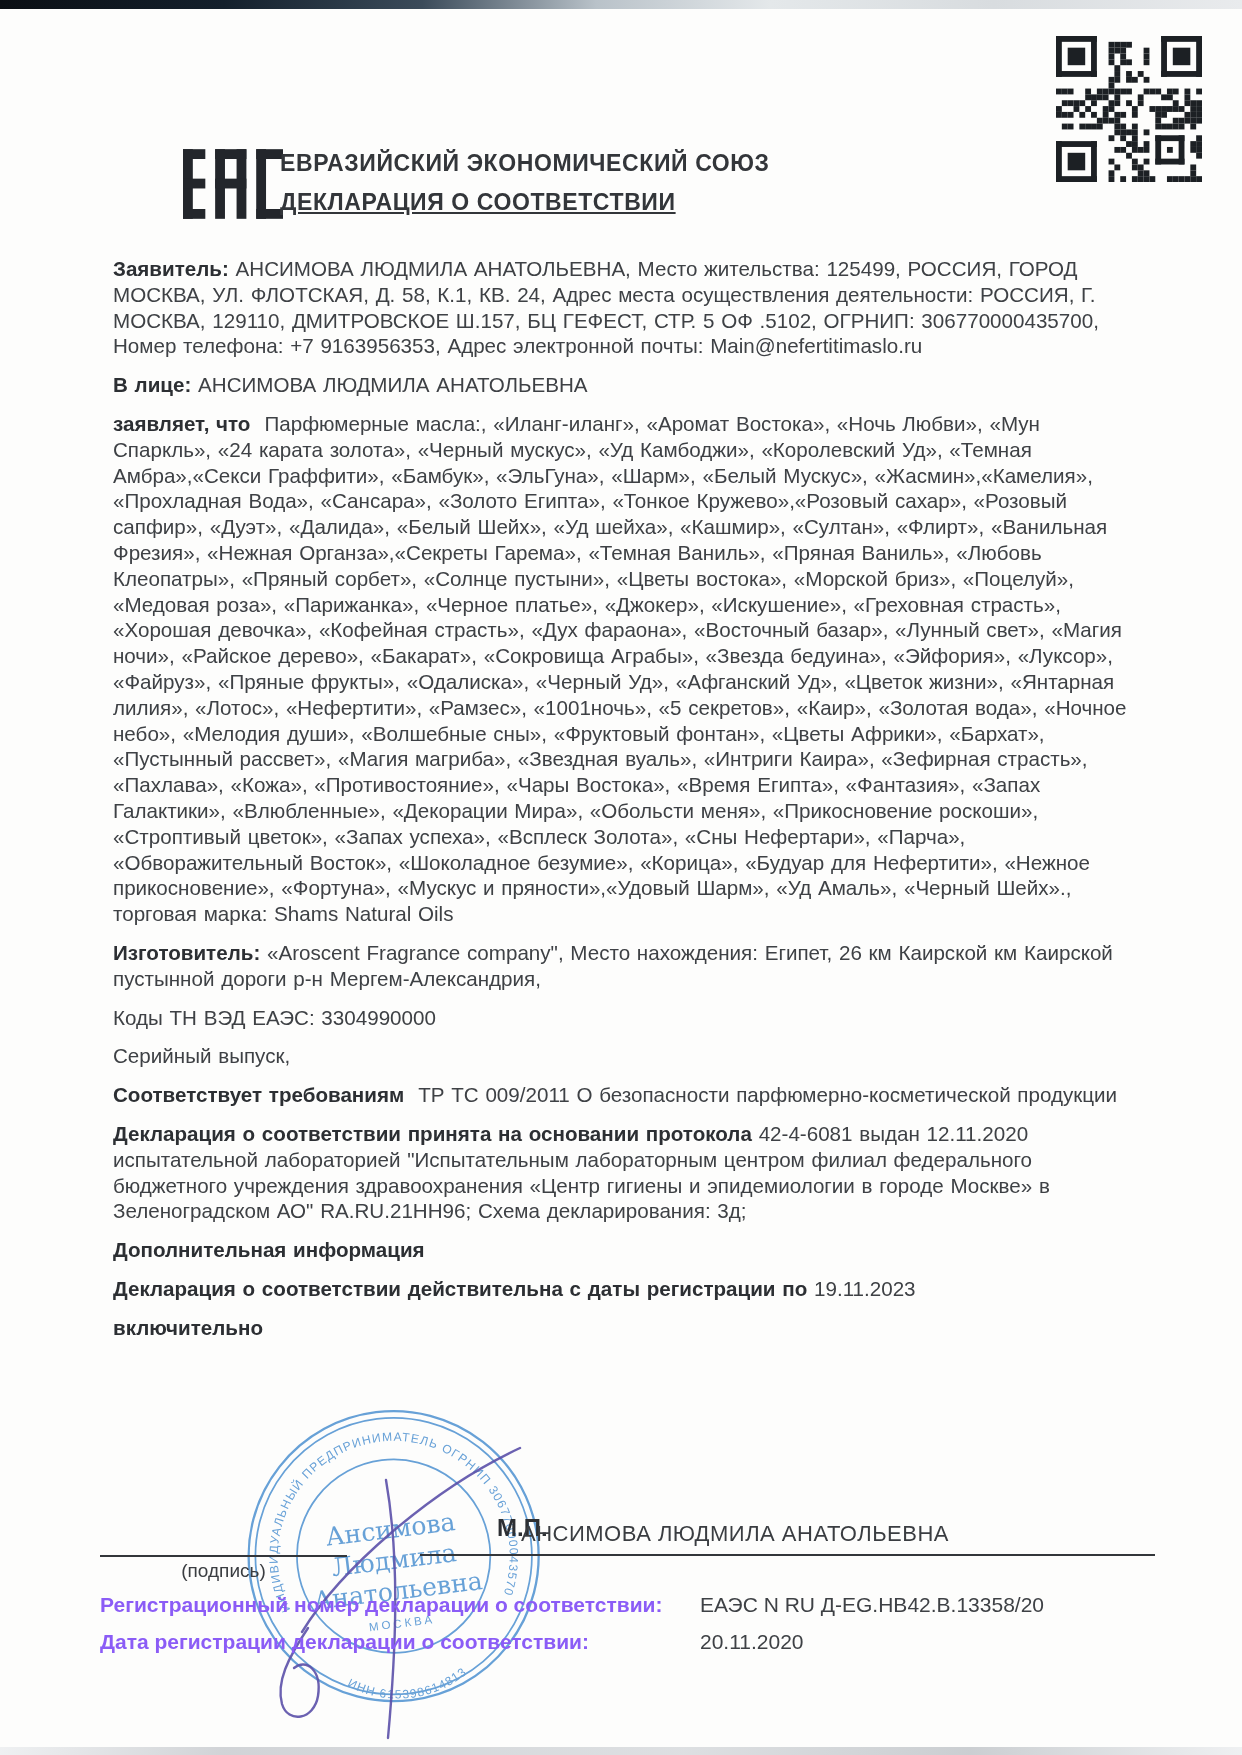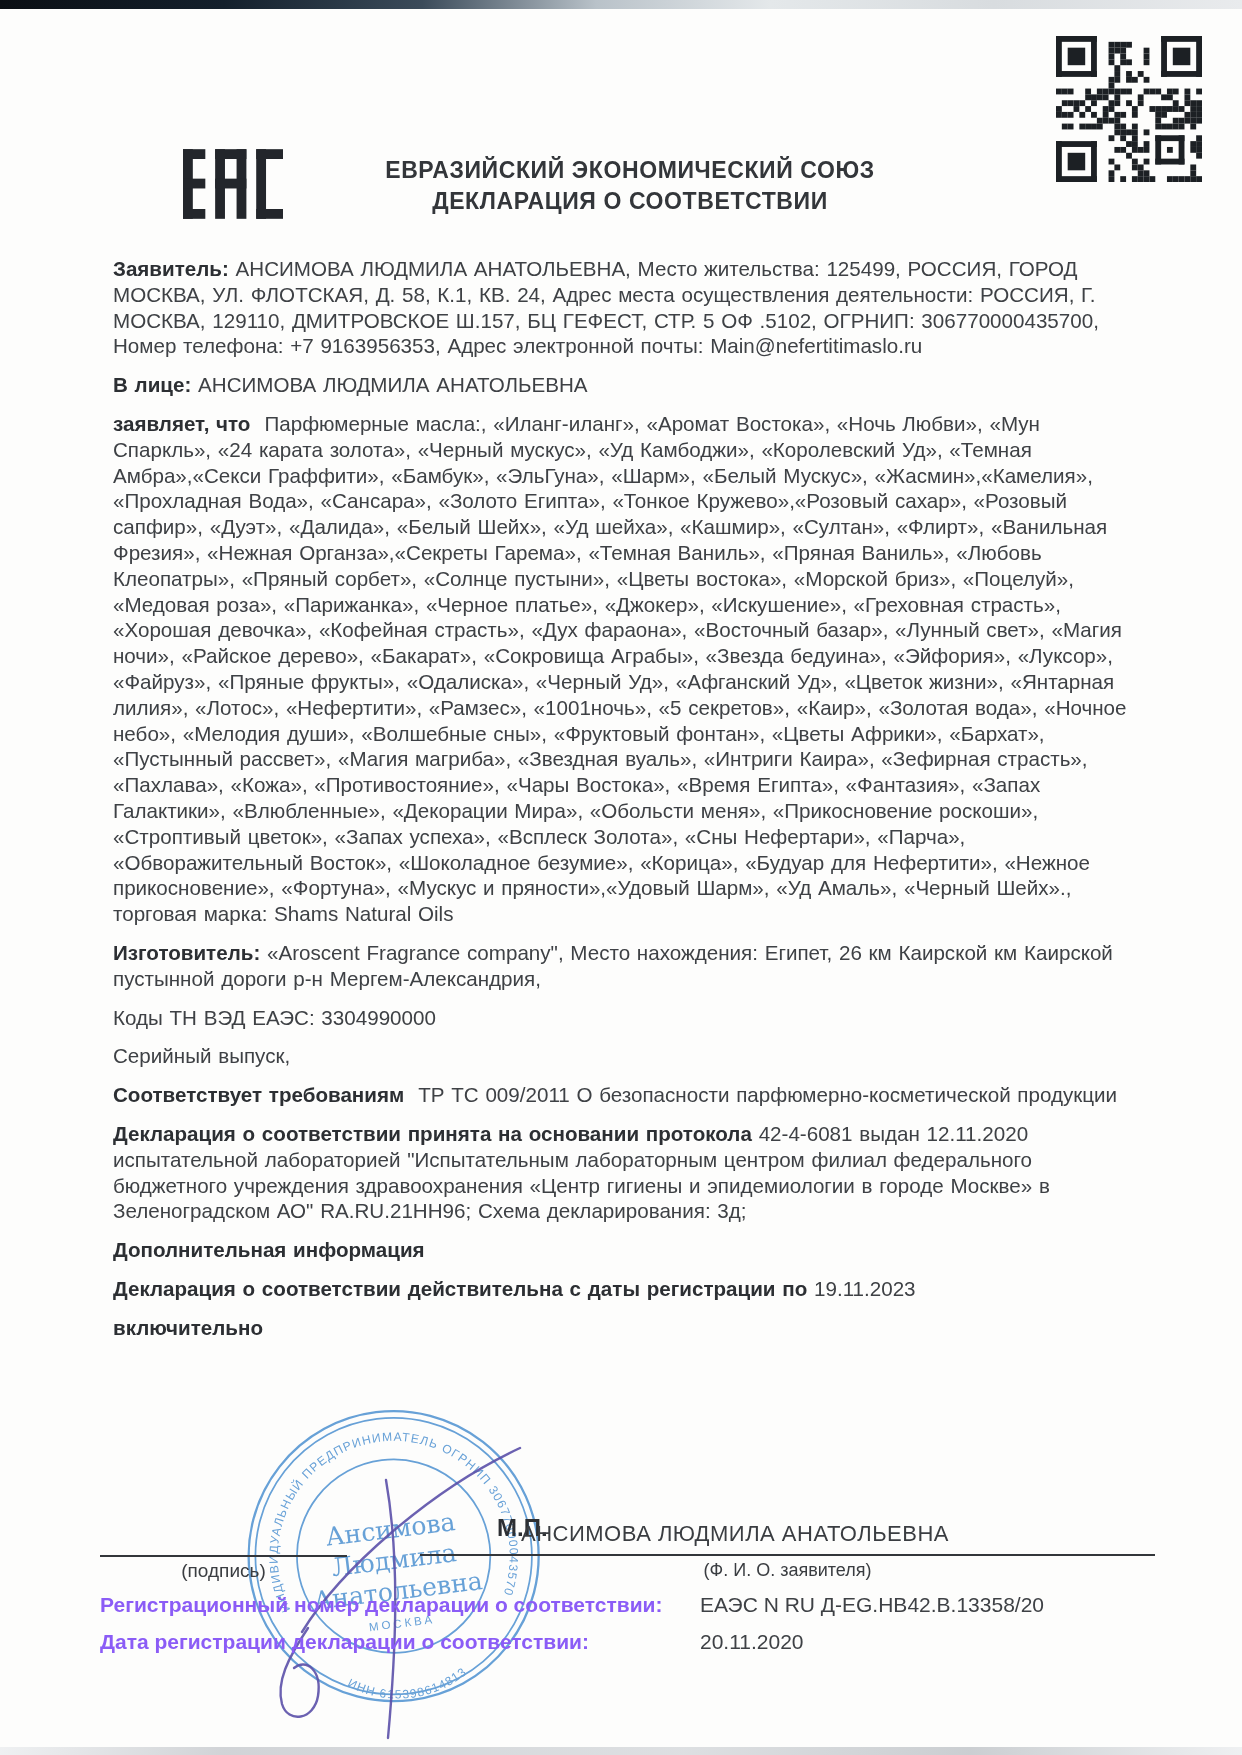"ЕВРАЗИЙСКИЙ ЭКОНОМИЧЕСКИЙ СОЮЗ" .titles { text-align: center -> left; top: 157px -> 150px }
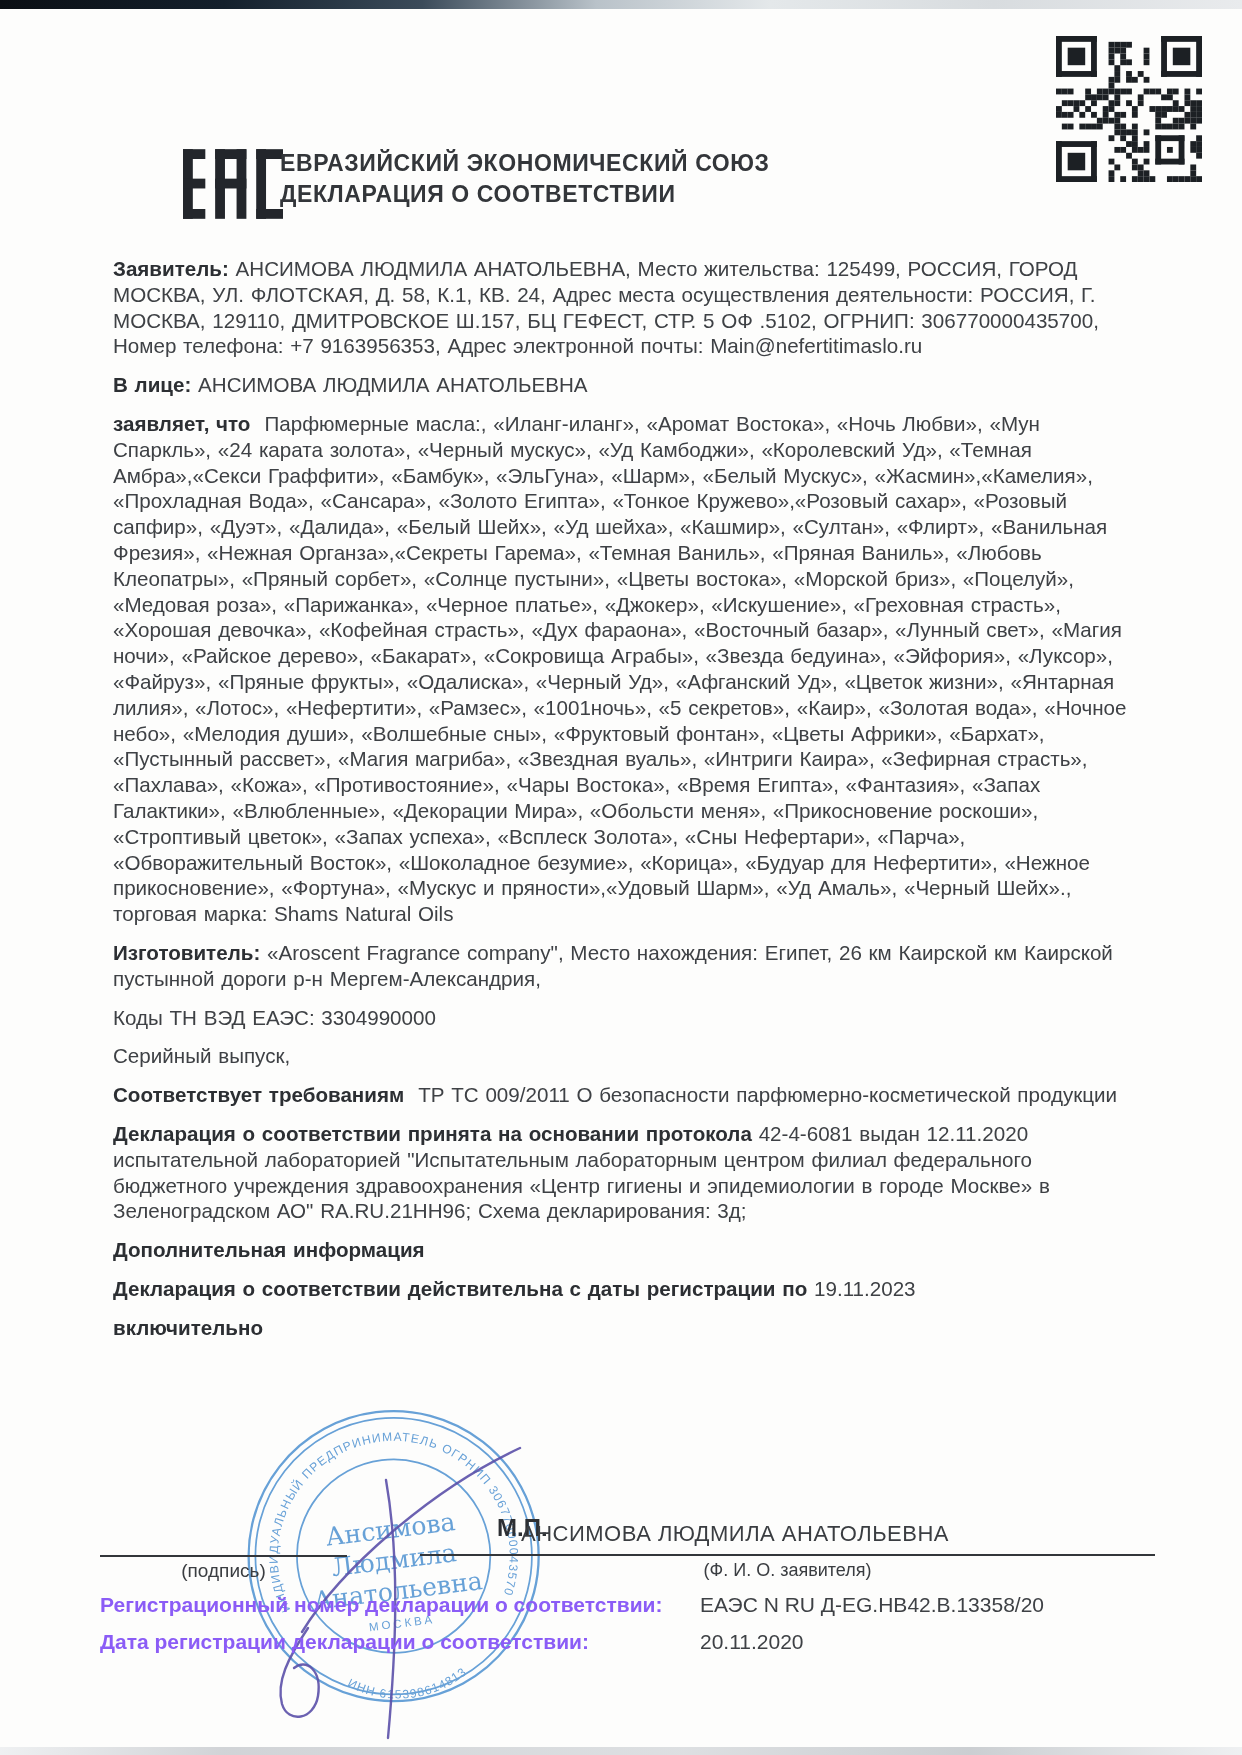"ДЕКЛАРАЦИЯ О СООТВЕТСТВИИ" .title-line + .title-line { margin-top: 4px -> 12px; text-decoration: none -> underline }
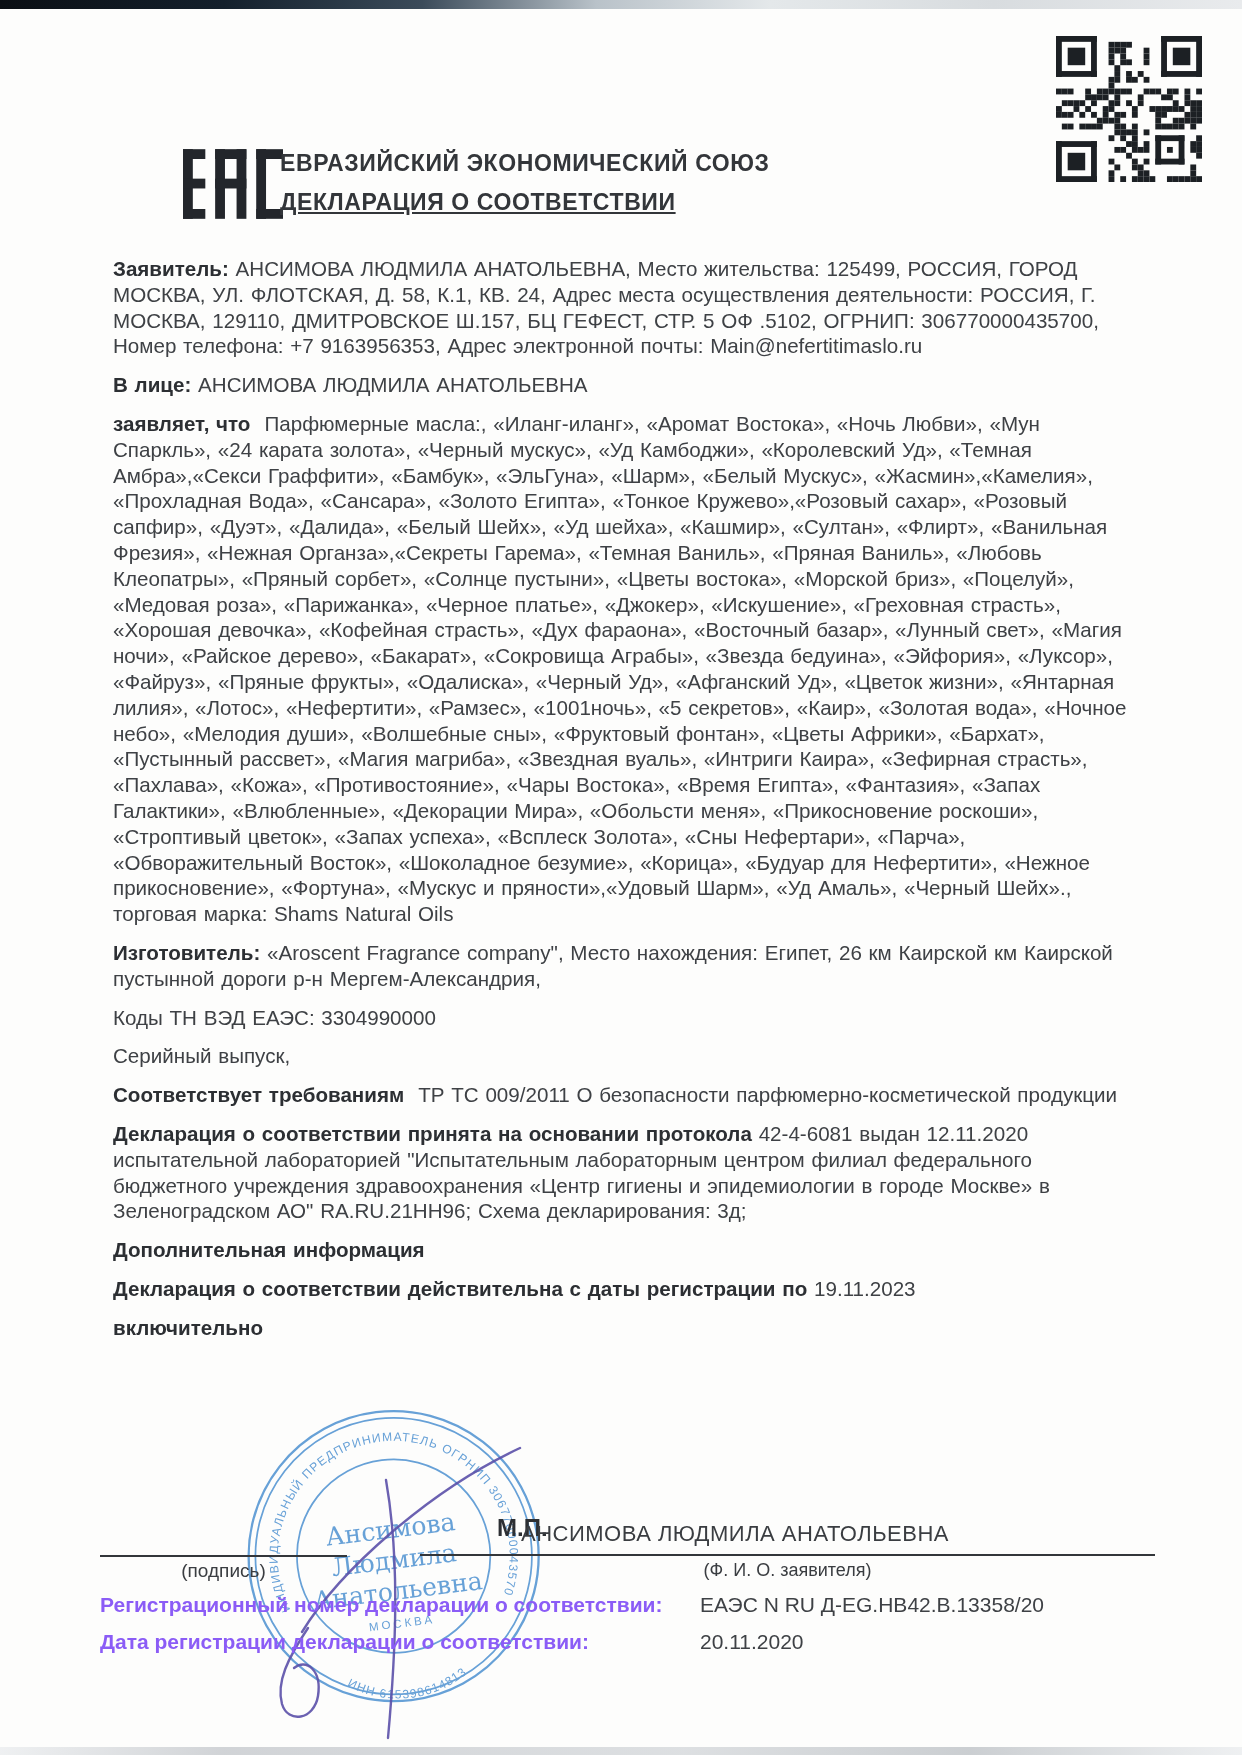"(Ф. И. О. заявителя)" div.fio-caption { html: <div>(Ф. И. О. заявителя)</div> -> none }
